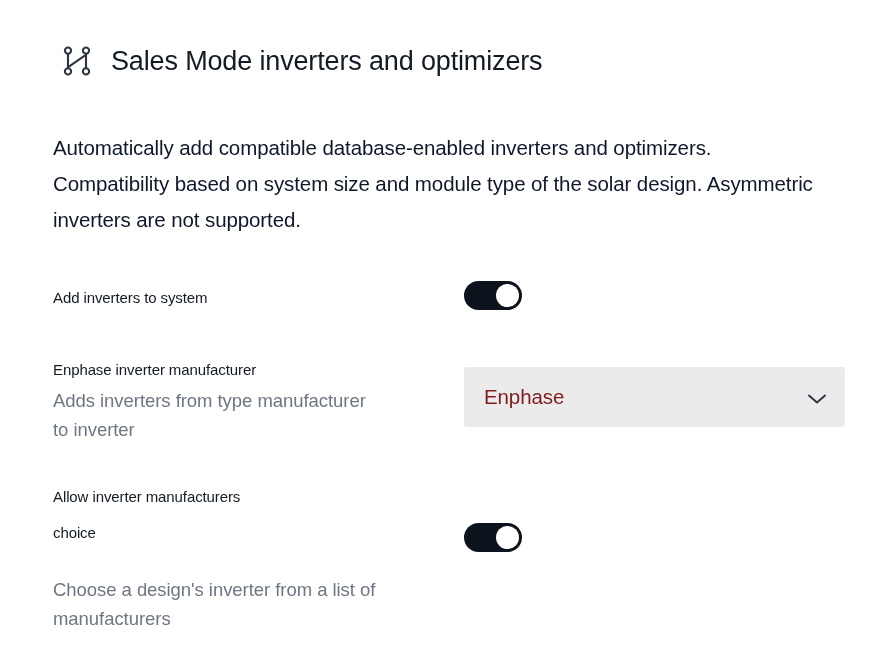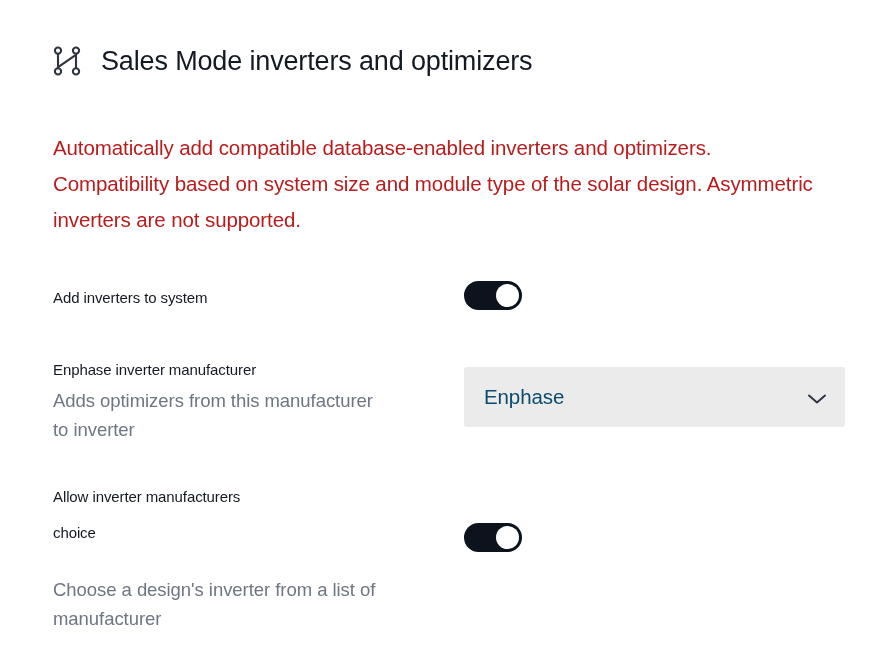"Sales Mode inverters and optimizers" .section-header { left: 52px -> 62px }
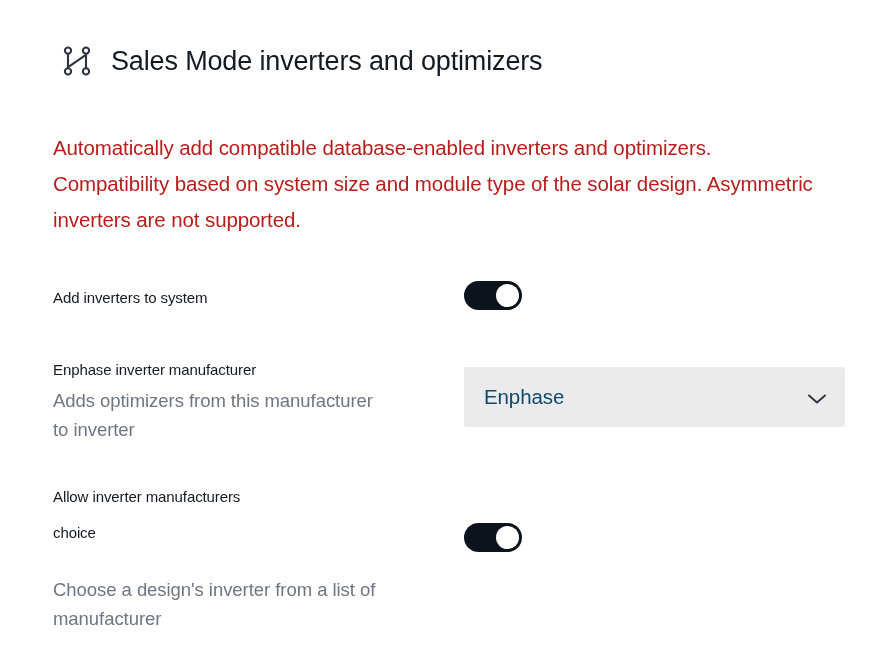"Automatically add compatible" .section-desc { color: #b91c1c -> #0f172a }
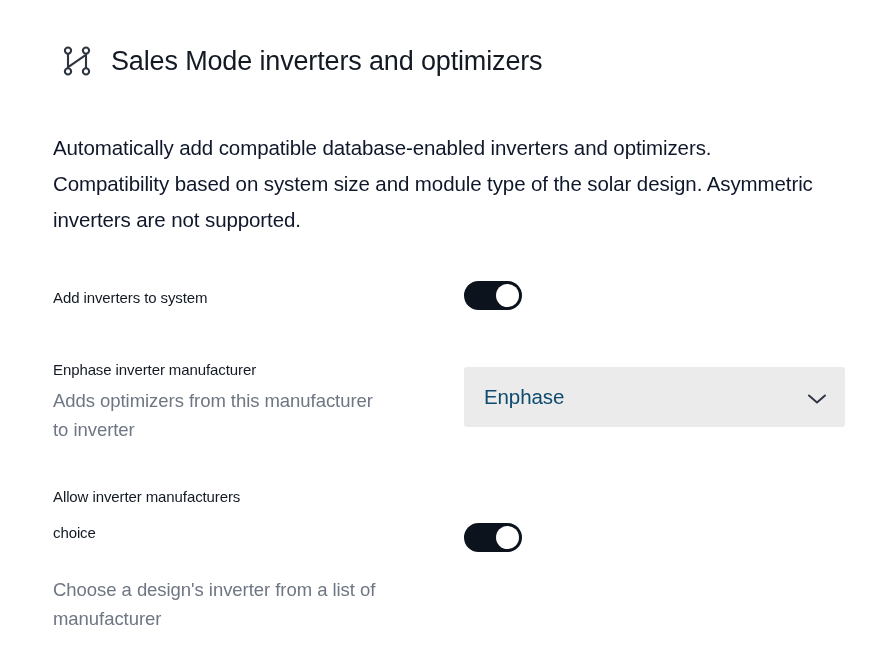"Adds optimizers from this manufacturer" span { text: optimizers from this -> inverters from type }
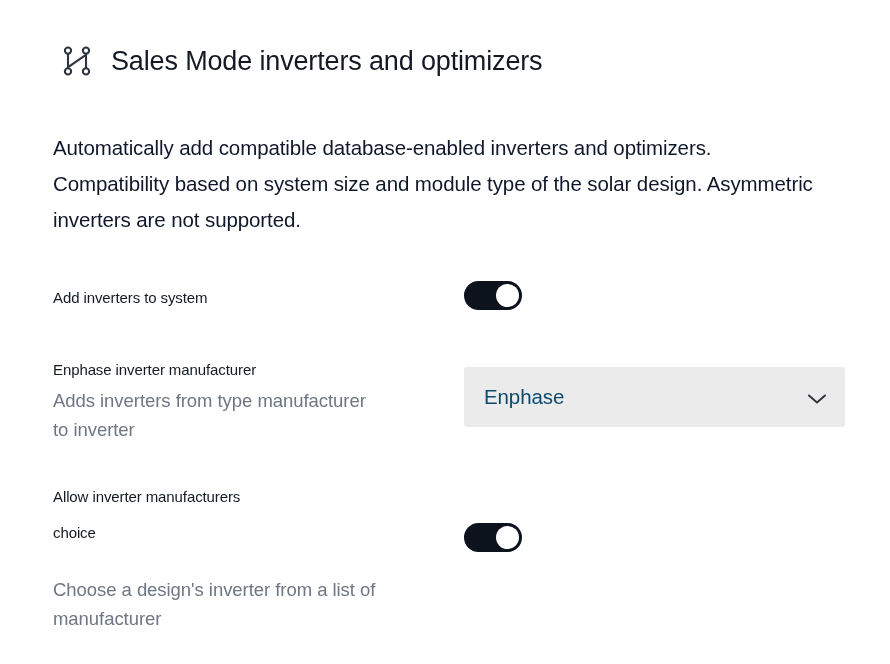"Enphase" .select-value { color: #0c4a6e -> #7f1d1d }
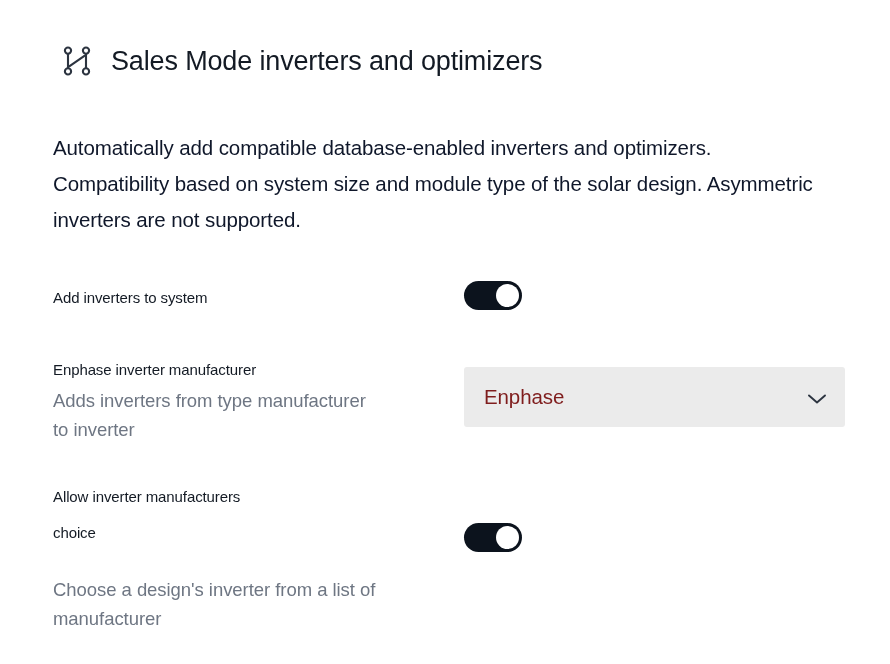"manufacturer" span { text: manufacturer -> manufacturers }
